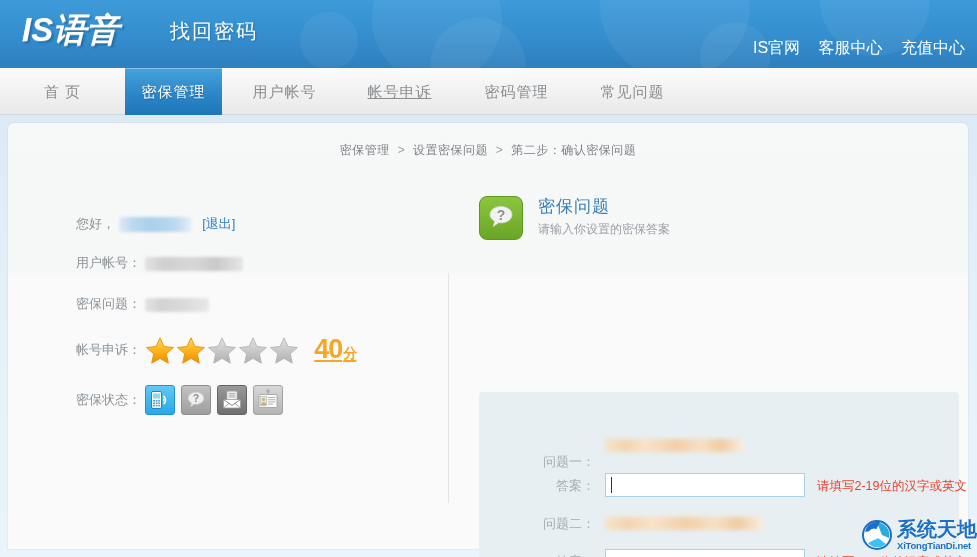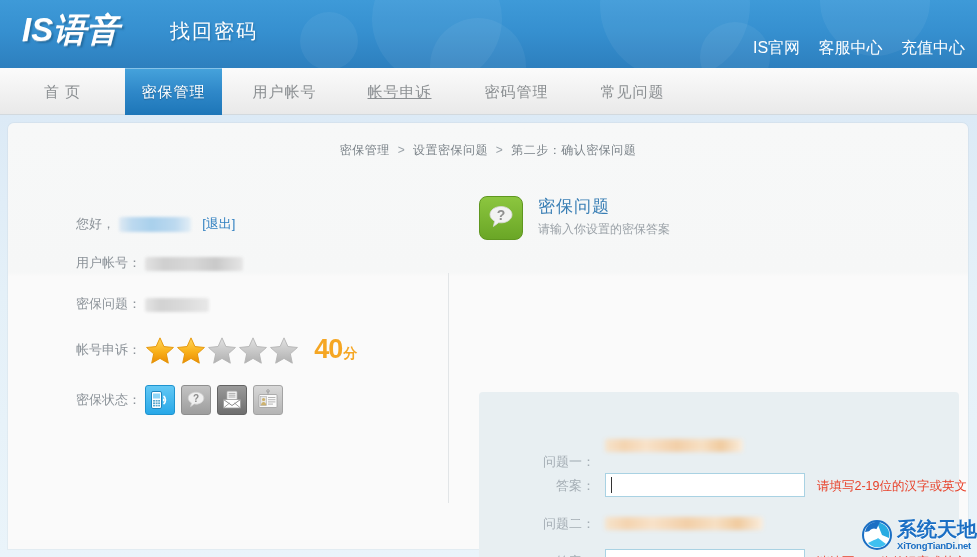"40分" .score { text-decoration: none -> underline }
